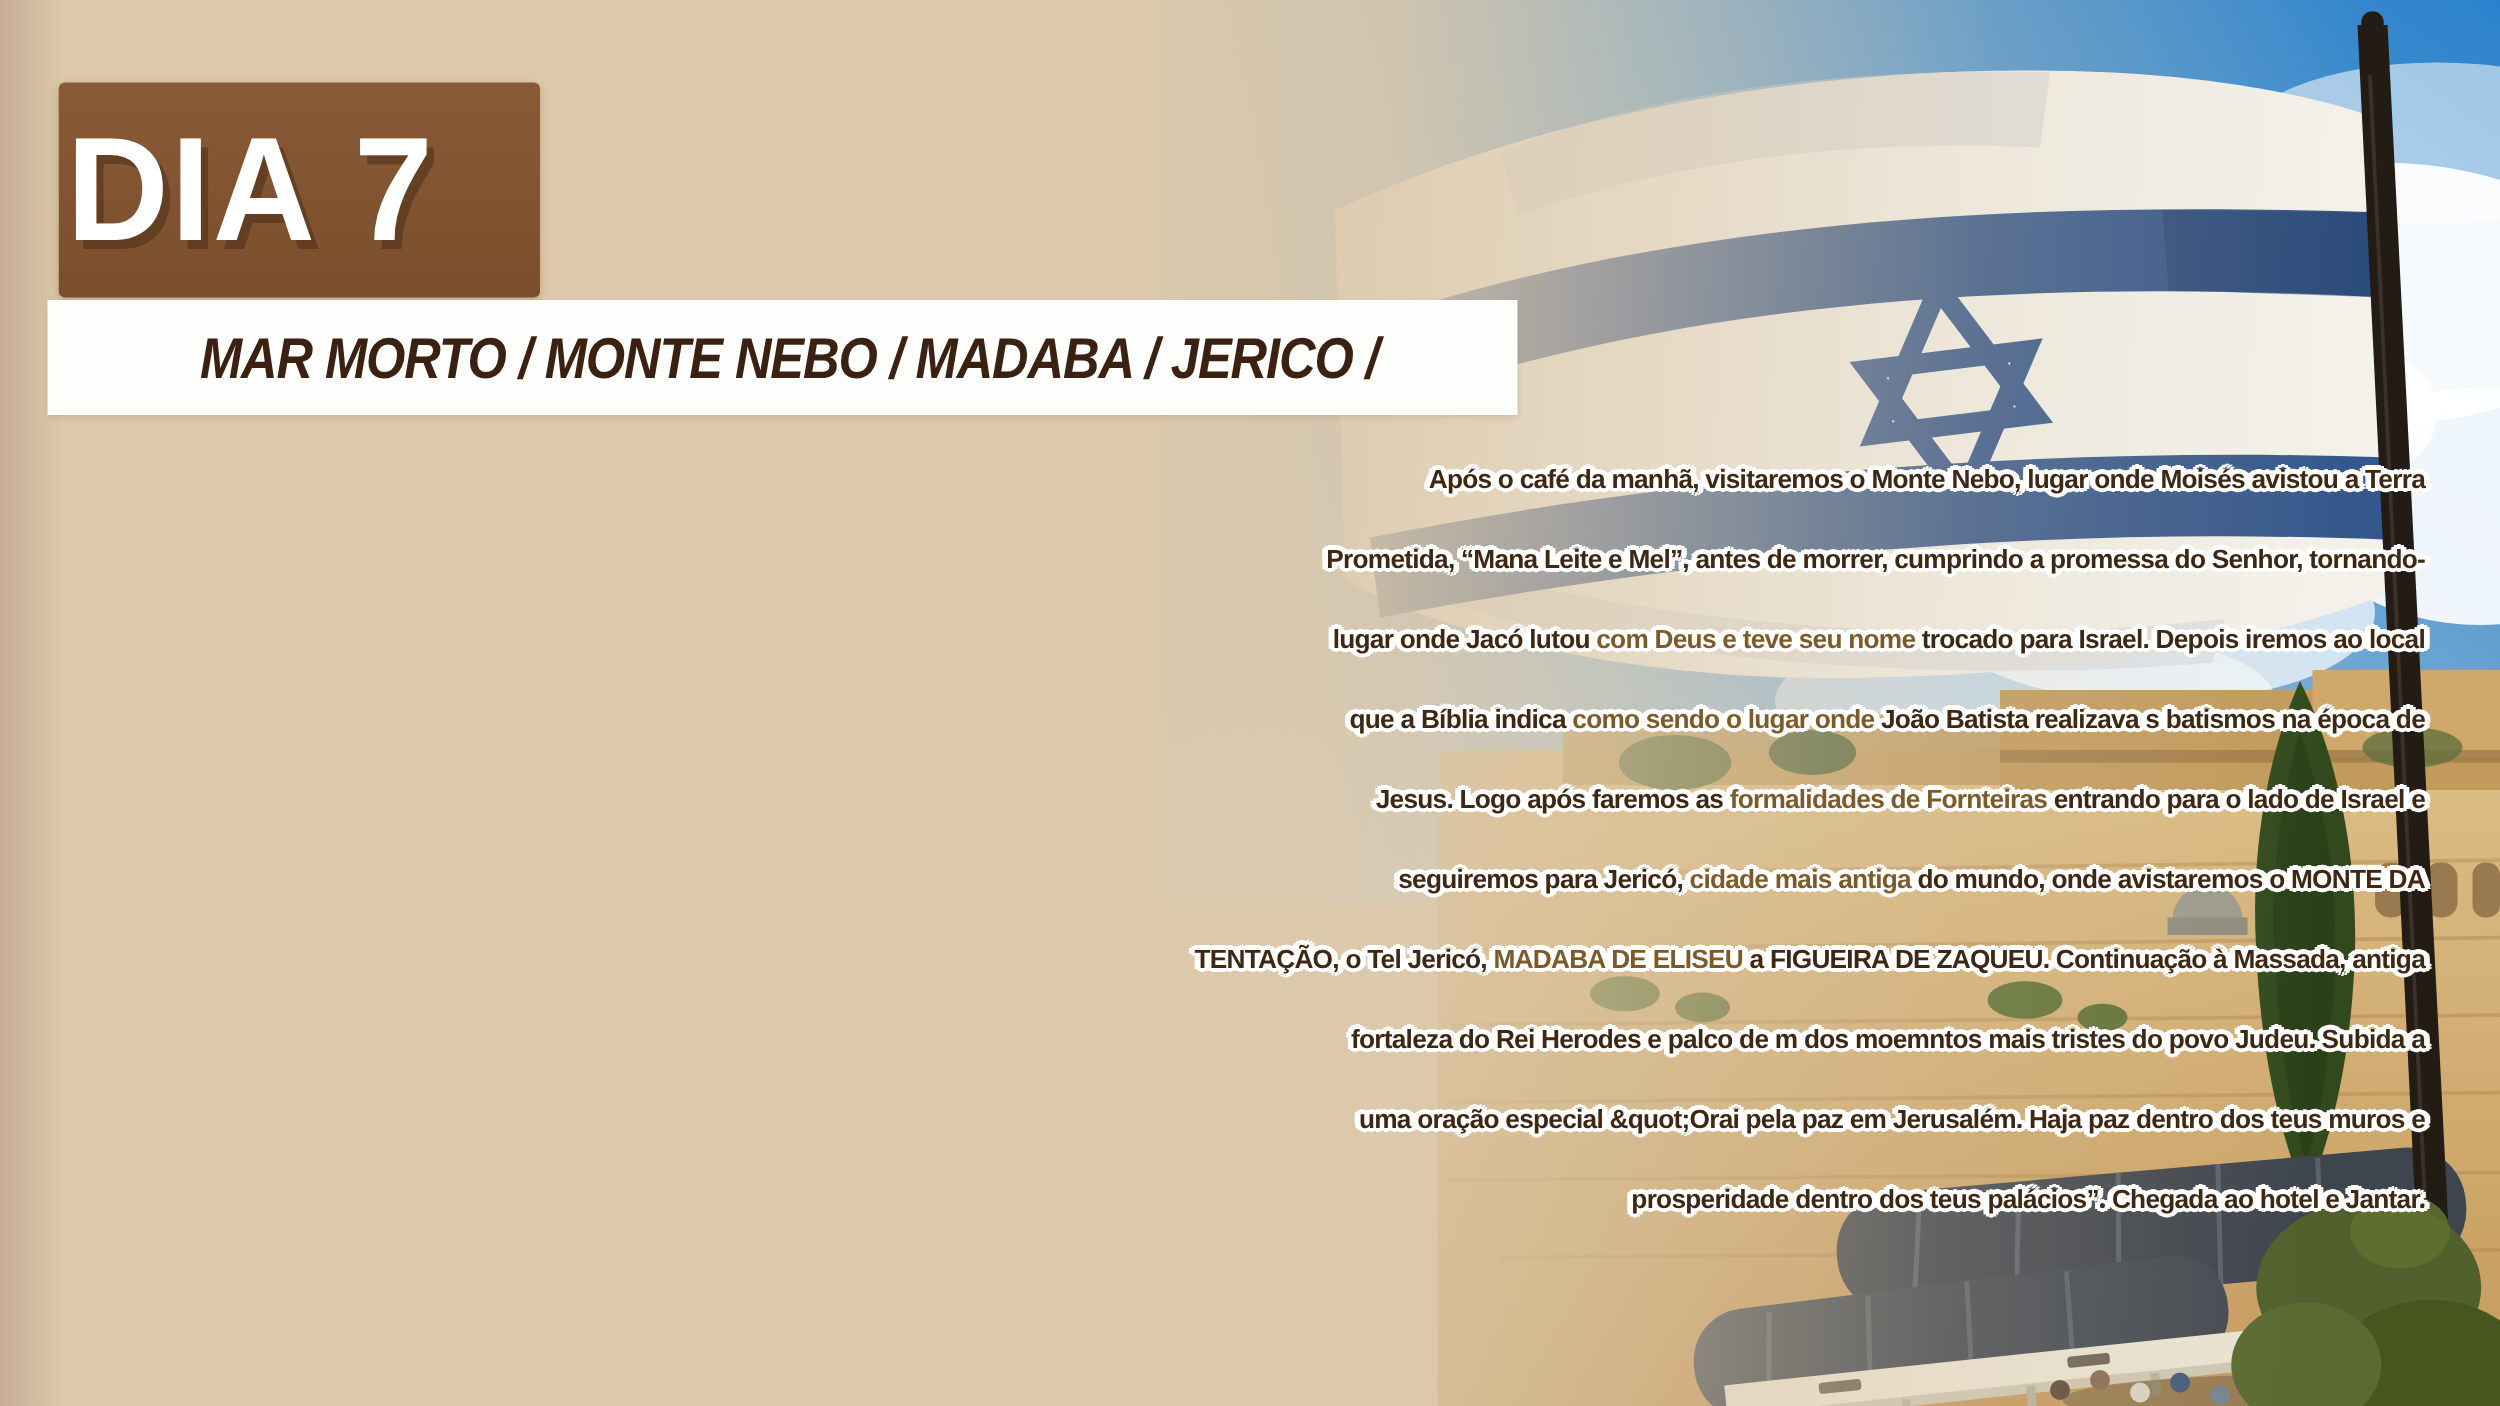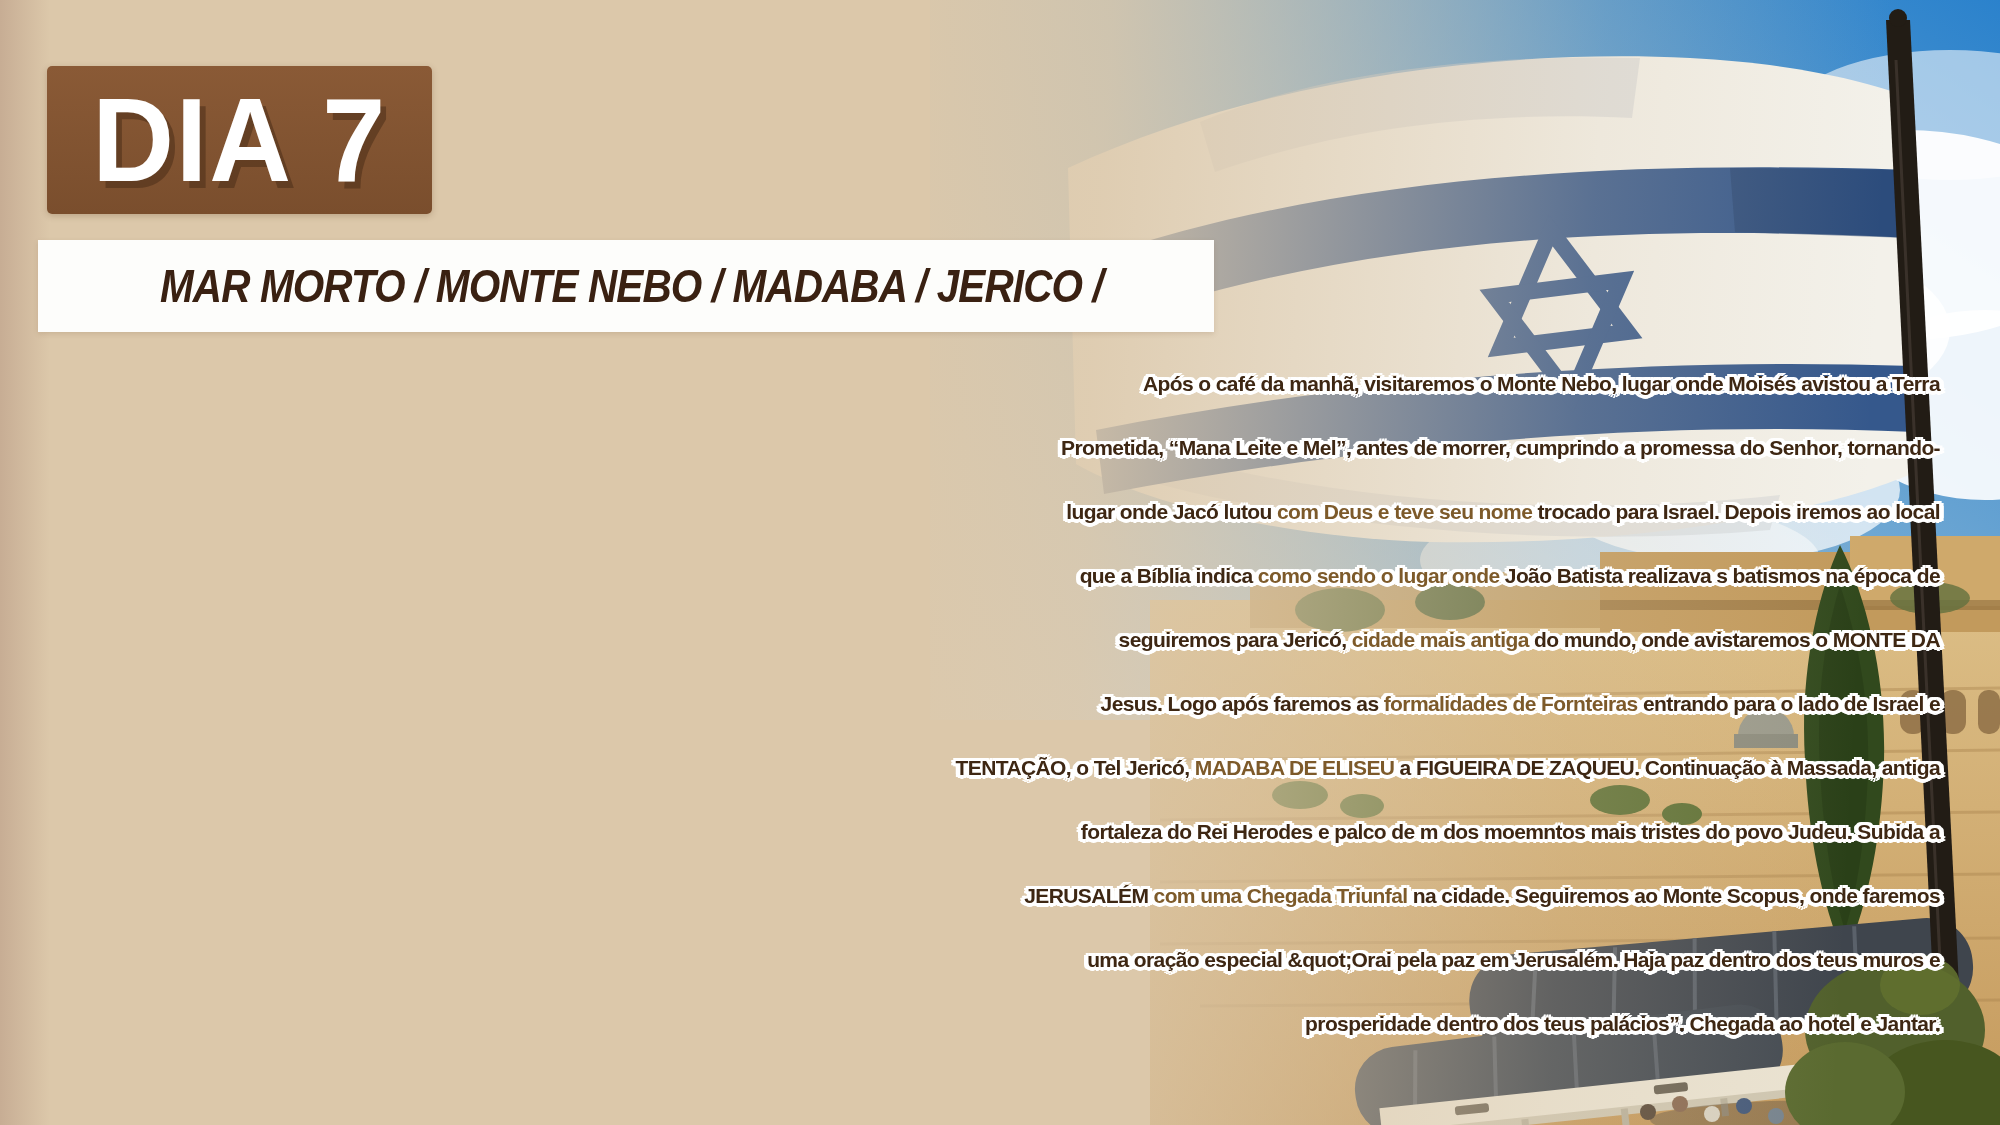"DIA 7" .day-box { height: 148px -> 172px; justify-content: center -> none }
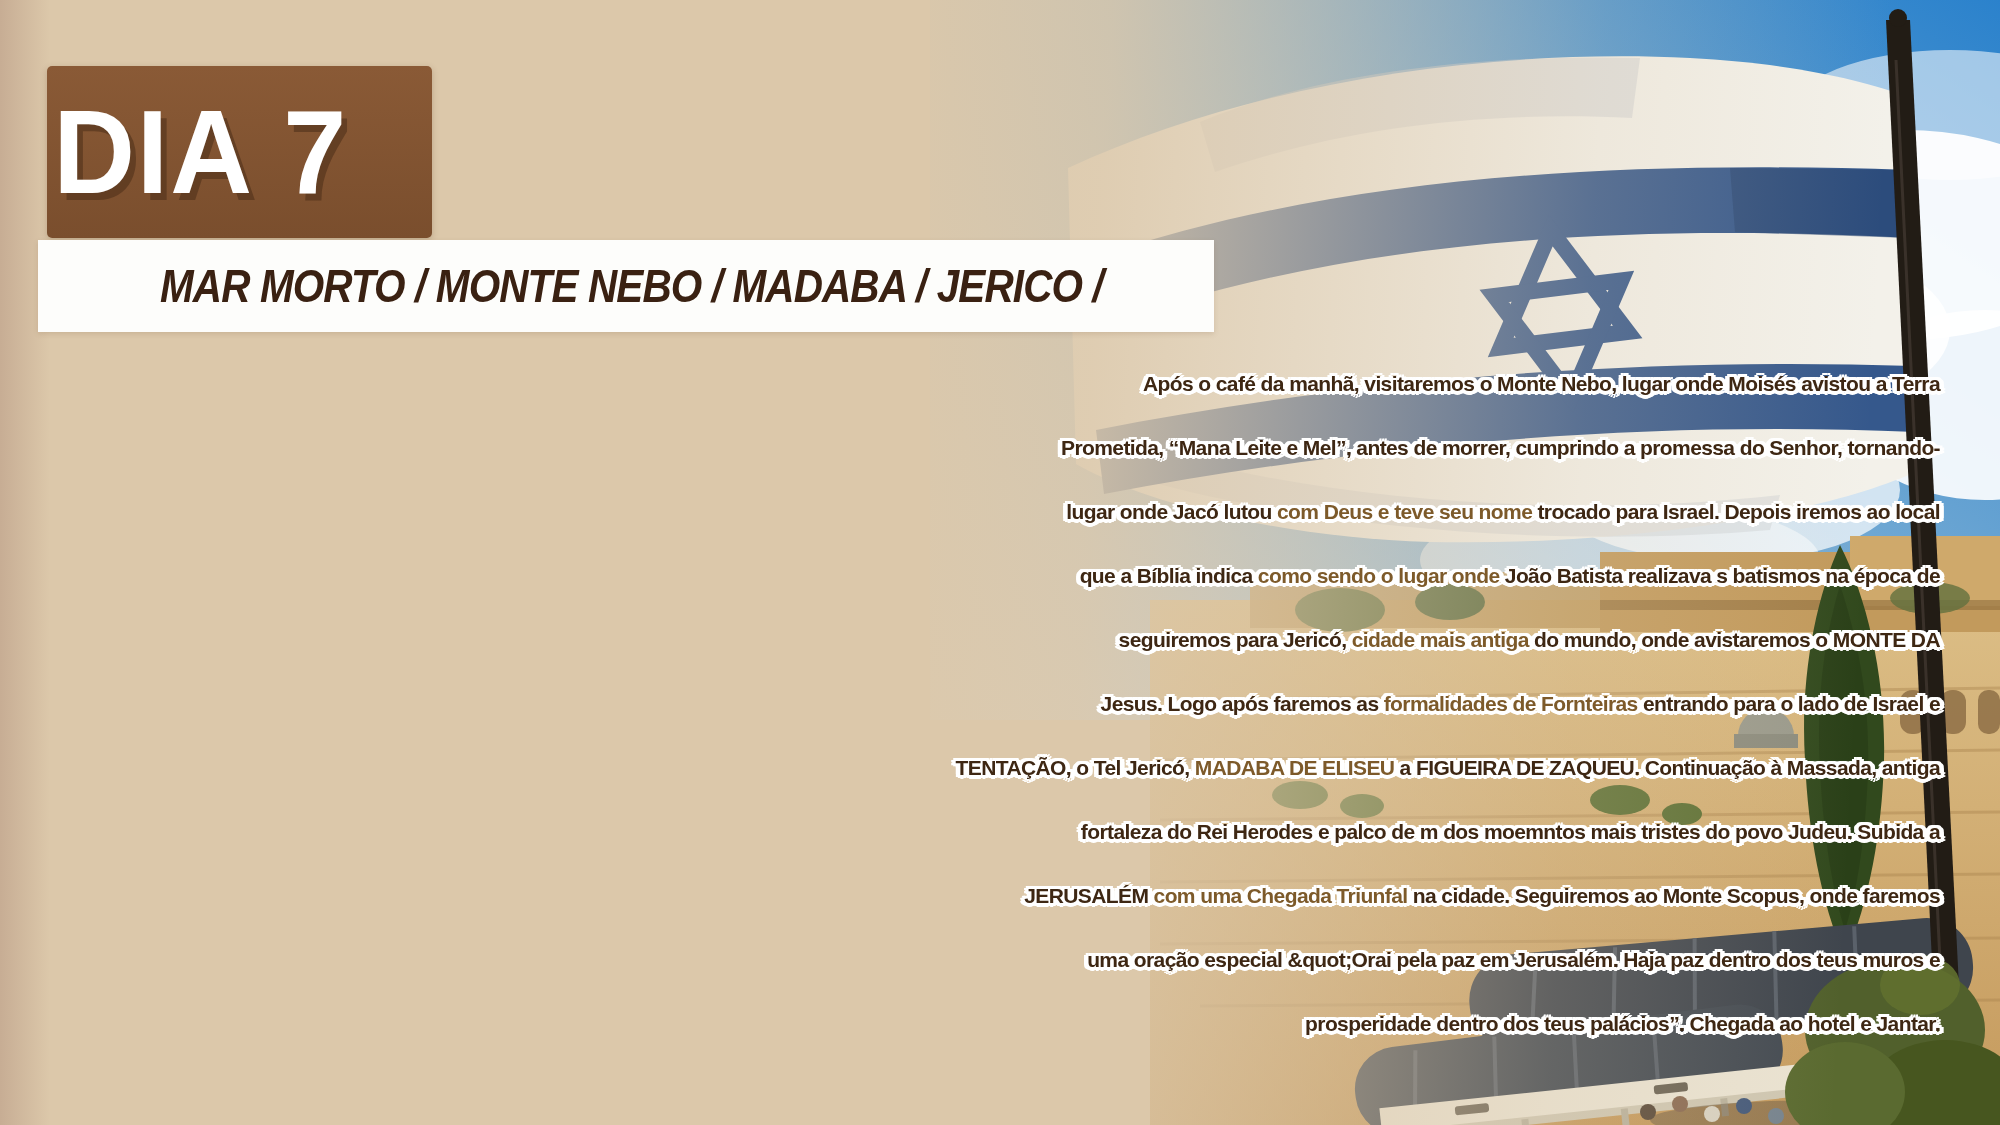"seguiremos para Jericó, cidade mais" div.tline { order: before "Jesus. Logo após faremos as" -> after "Jesus. Logo após faremos as" }
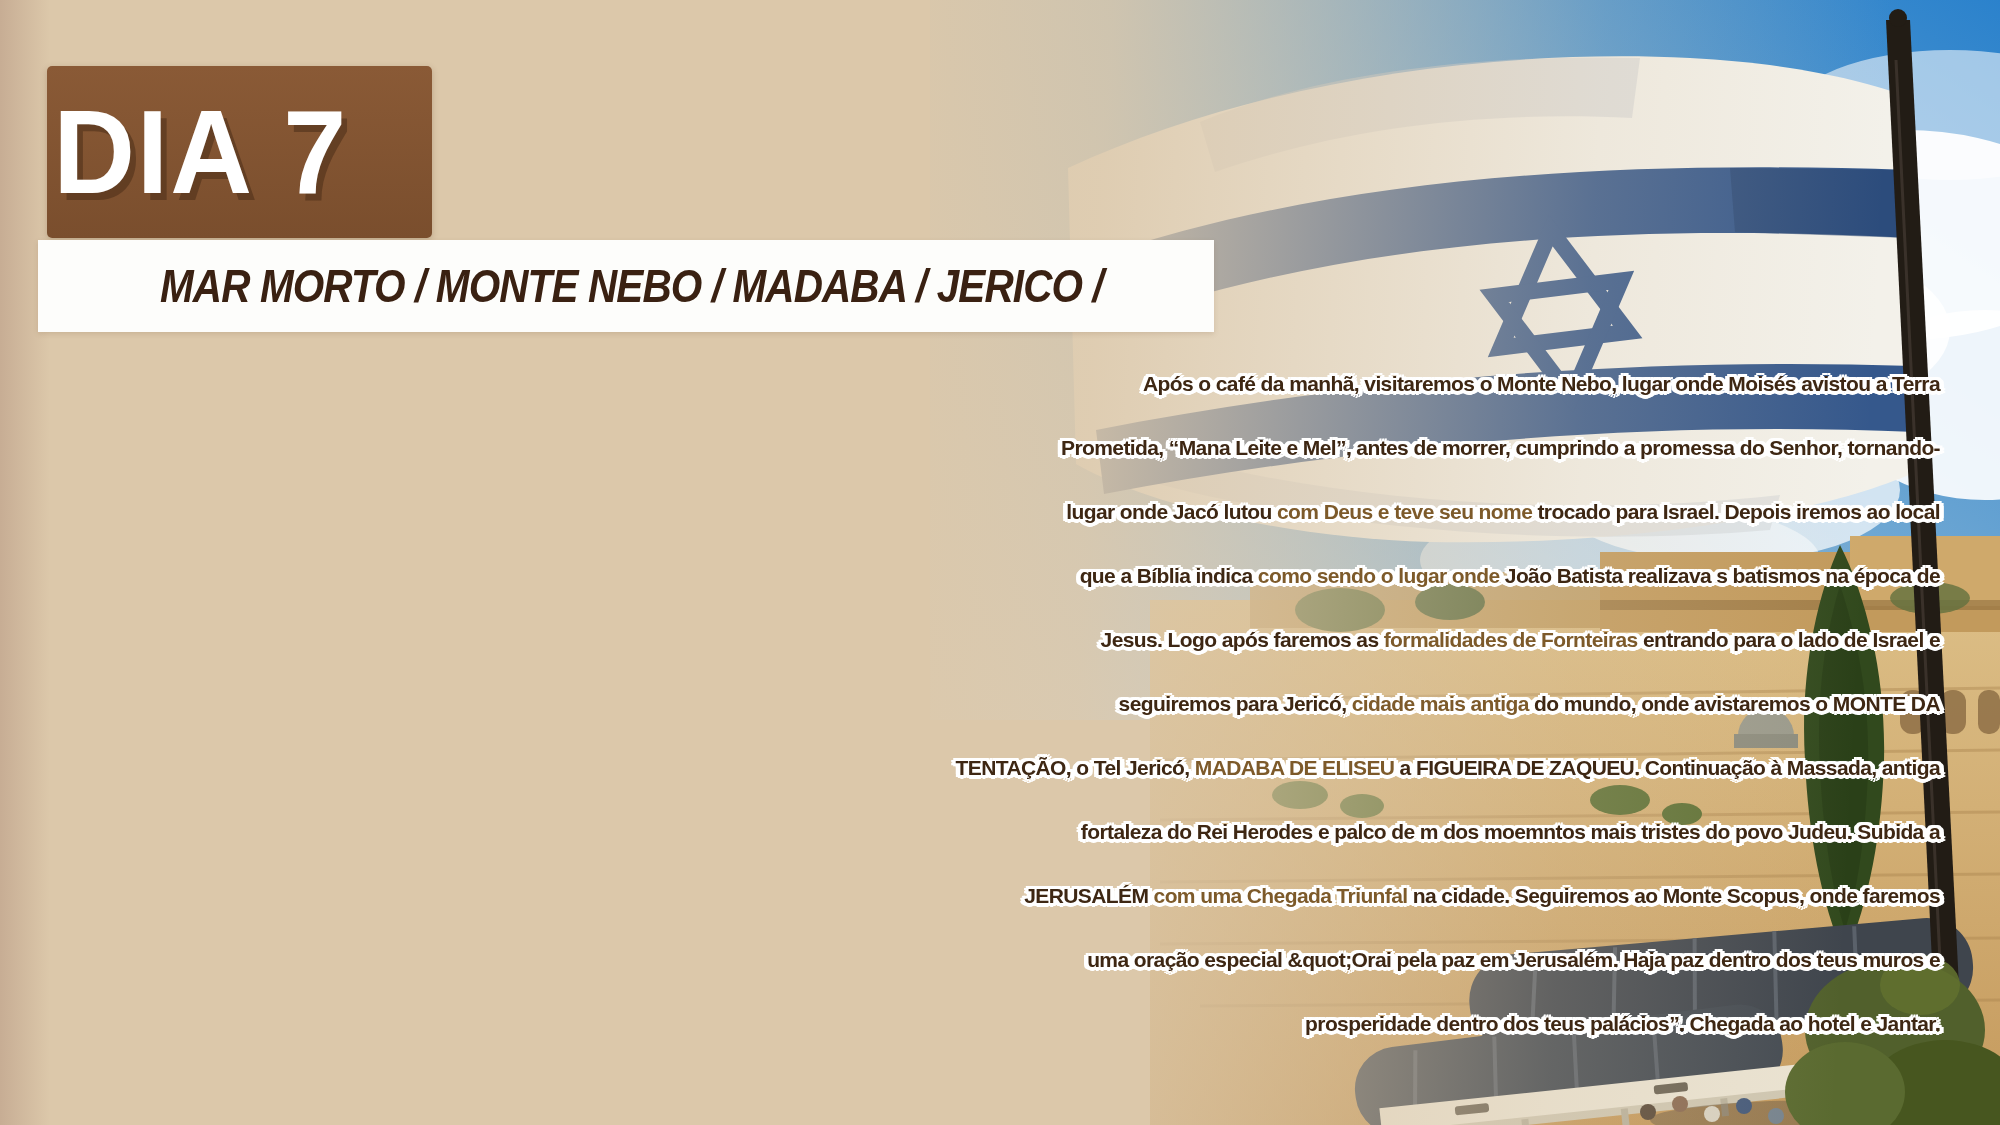"JERUSALÉM com uma Chegada Triunfal" div.tline { html: <div><span>JERUSALÉM </span><span>com uma Chegada Triunfal</span><span> na cidade. Seguiremos ao Monte Scopus, onde faremos</span></div> -> none }
